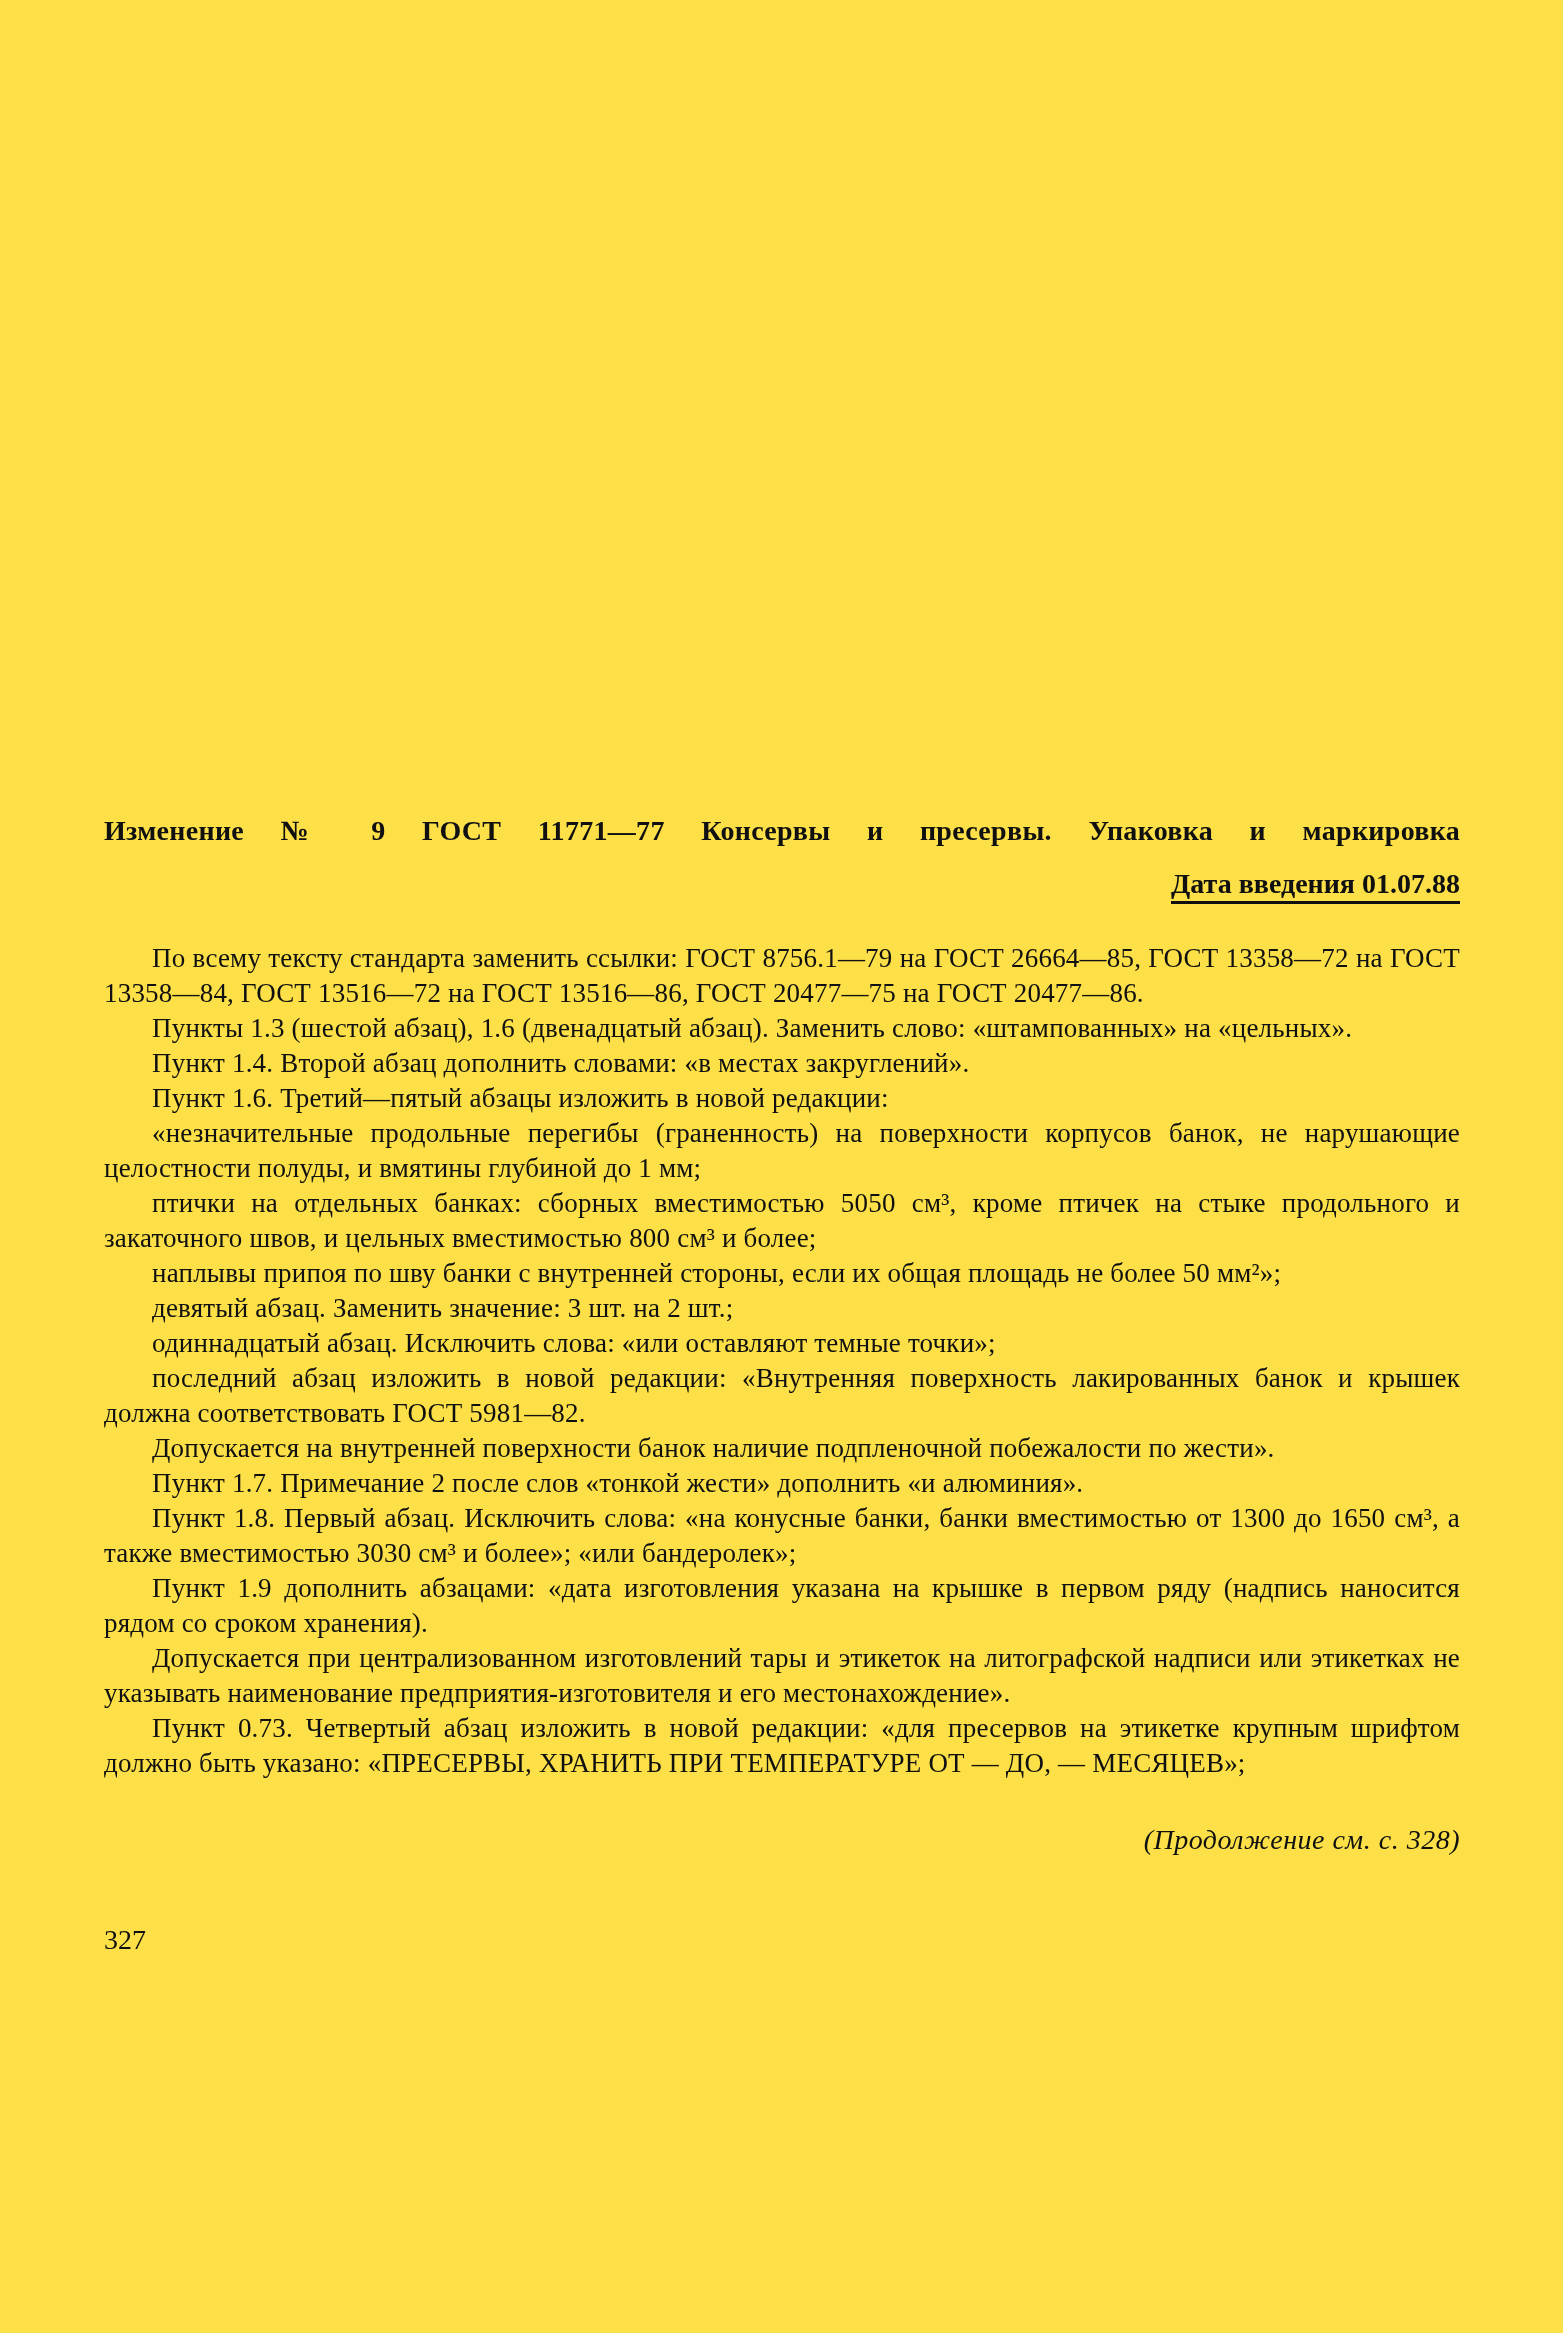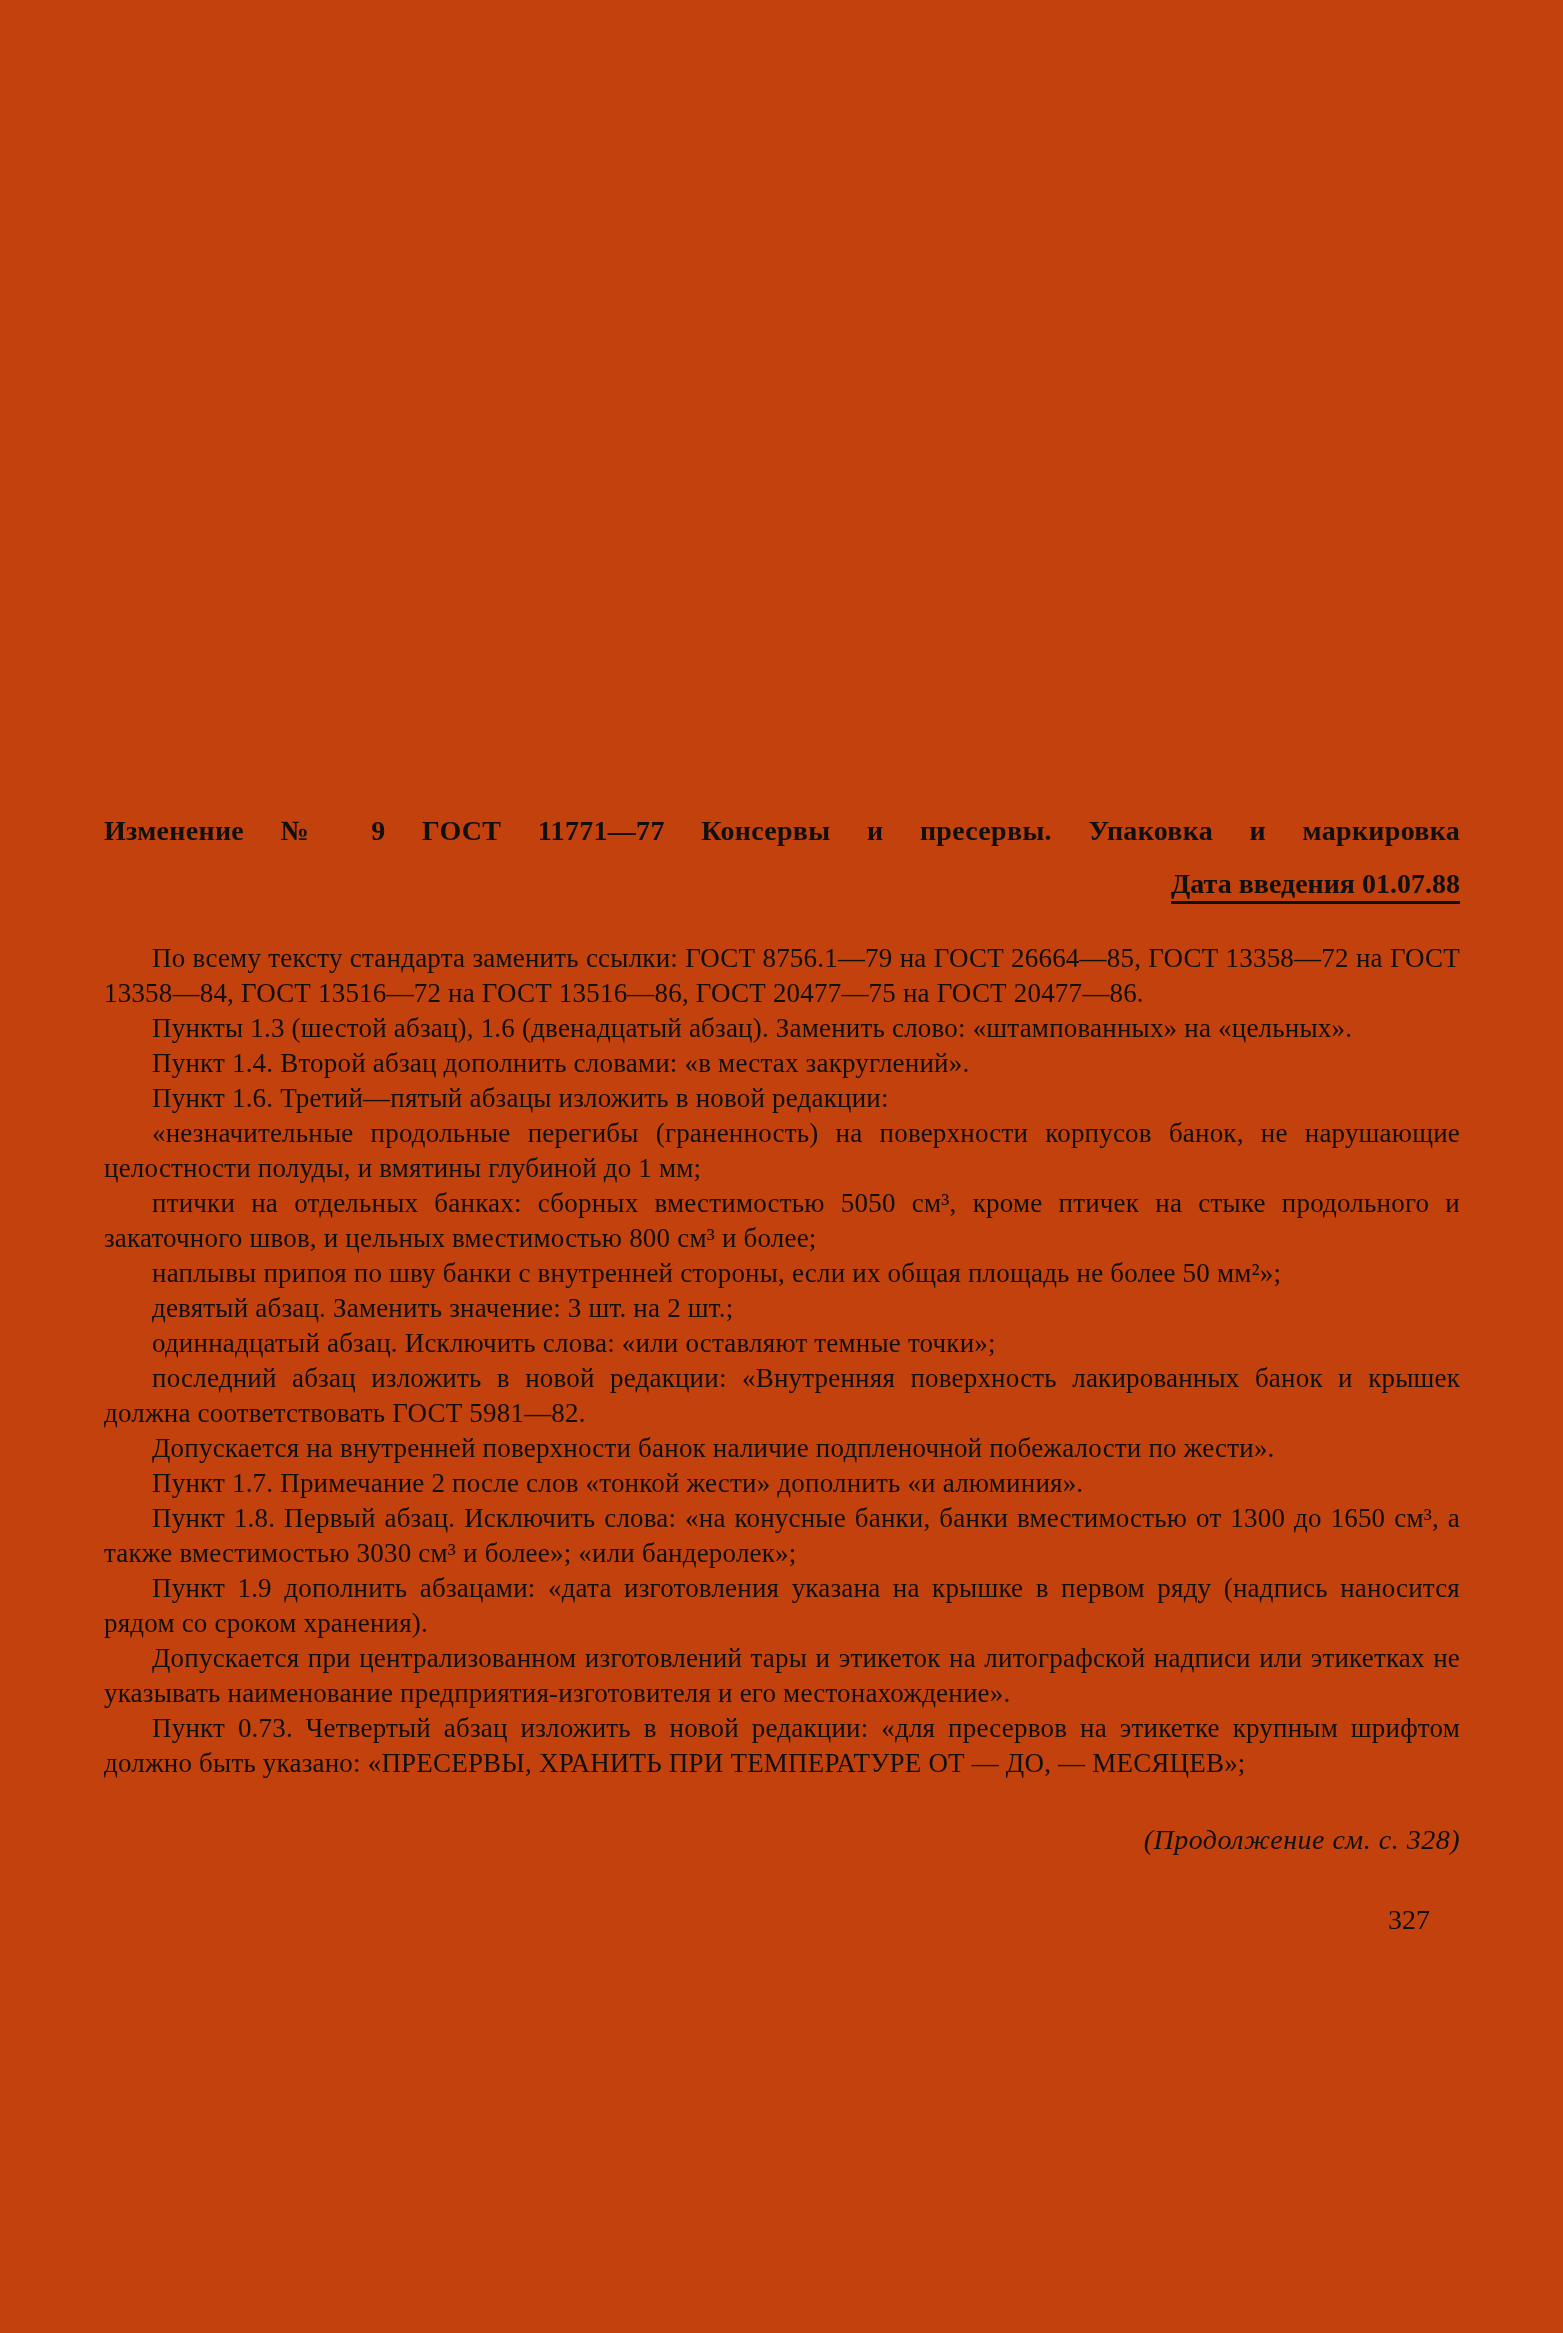"Изменение № 9 ГОСТ 11771—77" .page { background: #c2410c -> #fde047 }
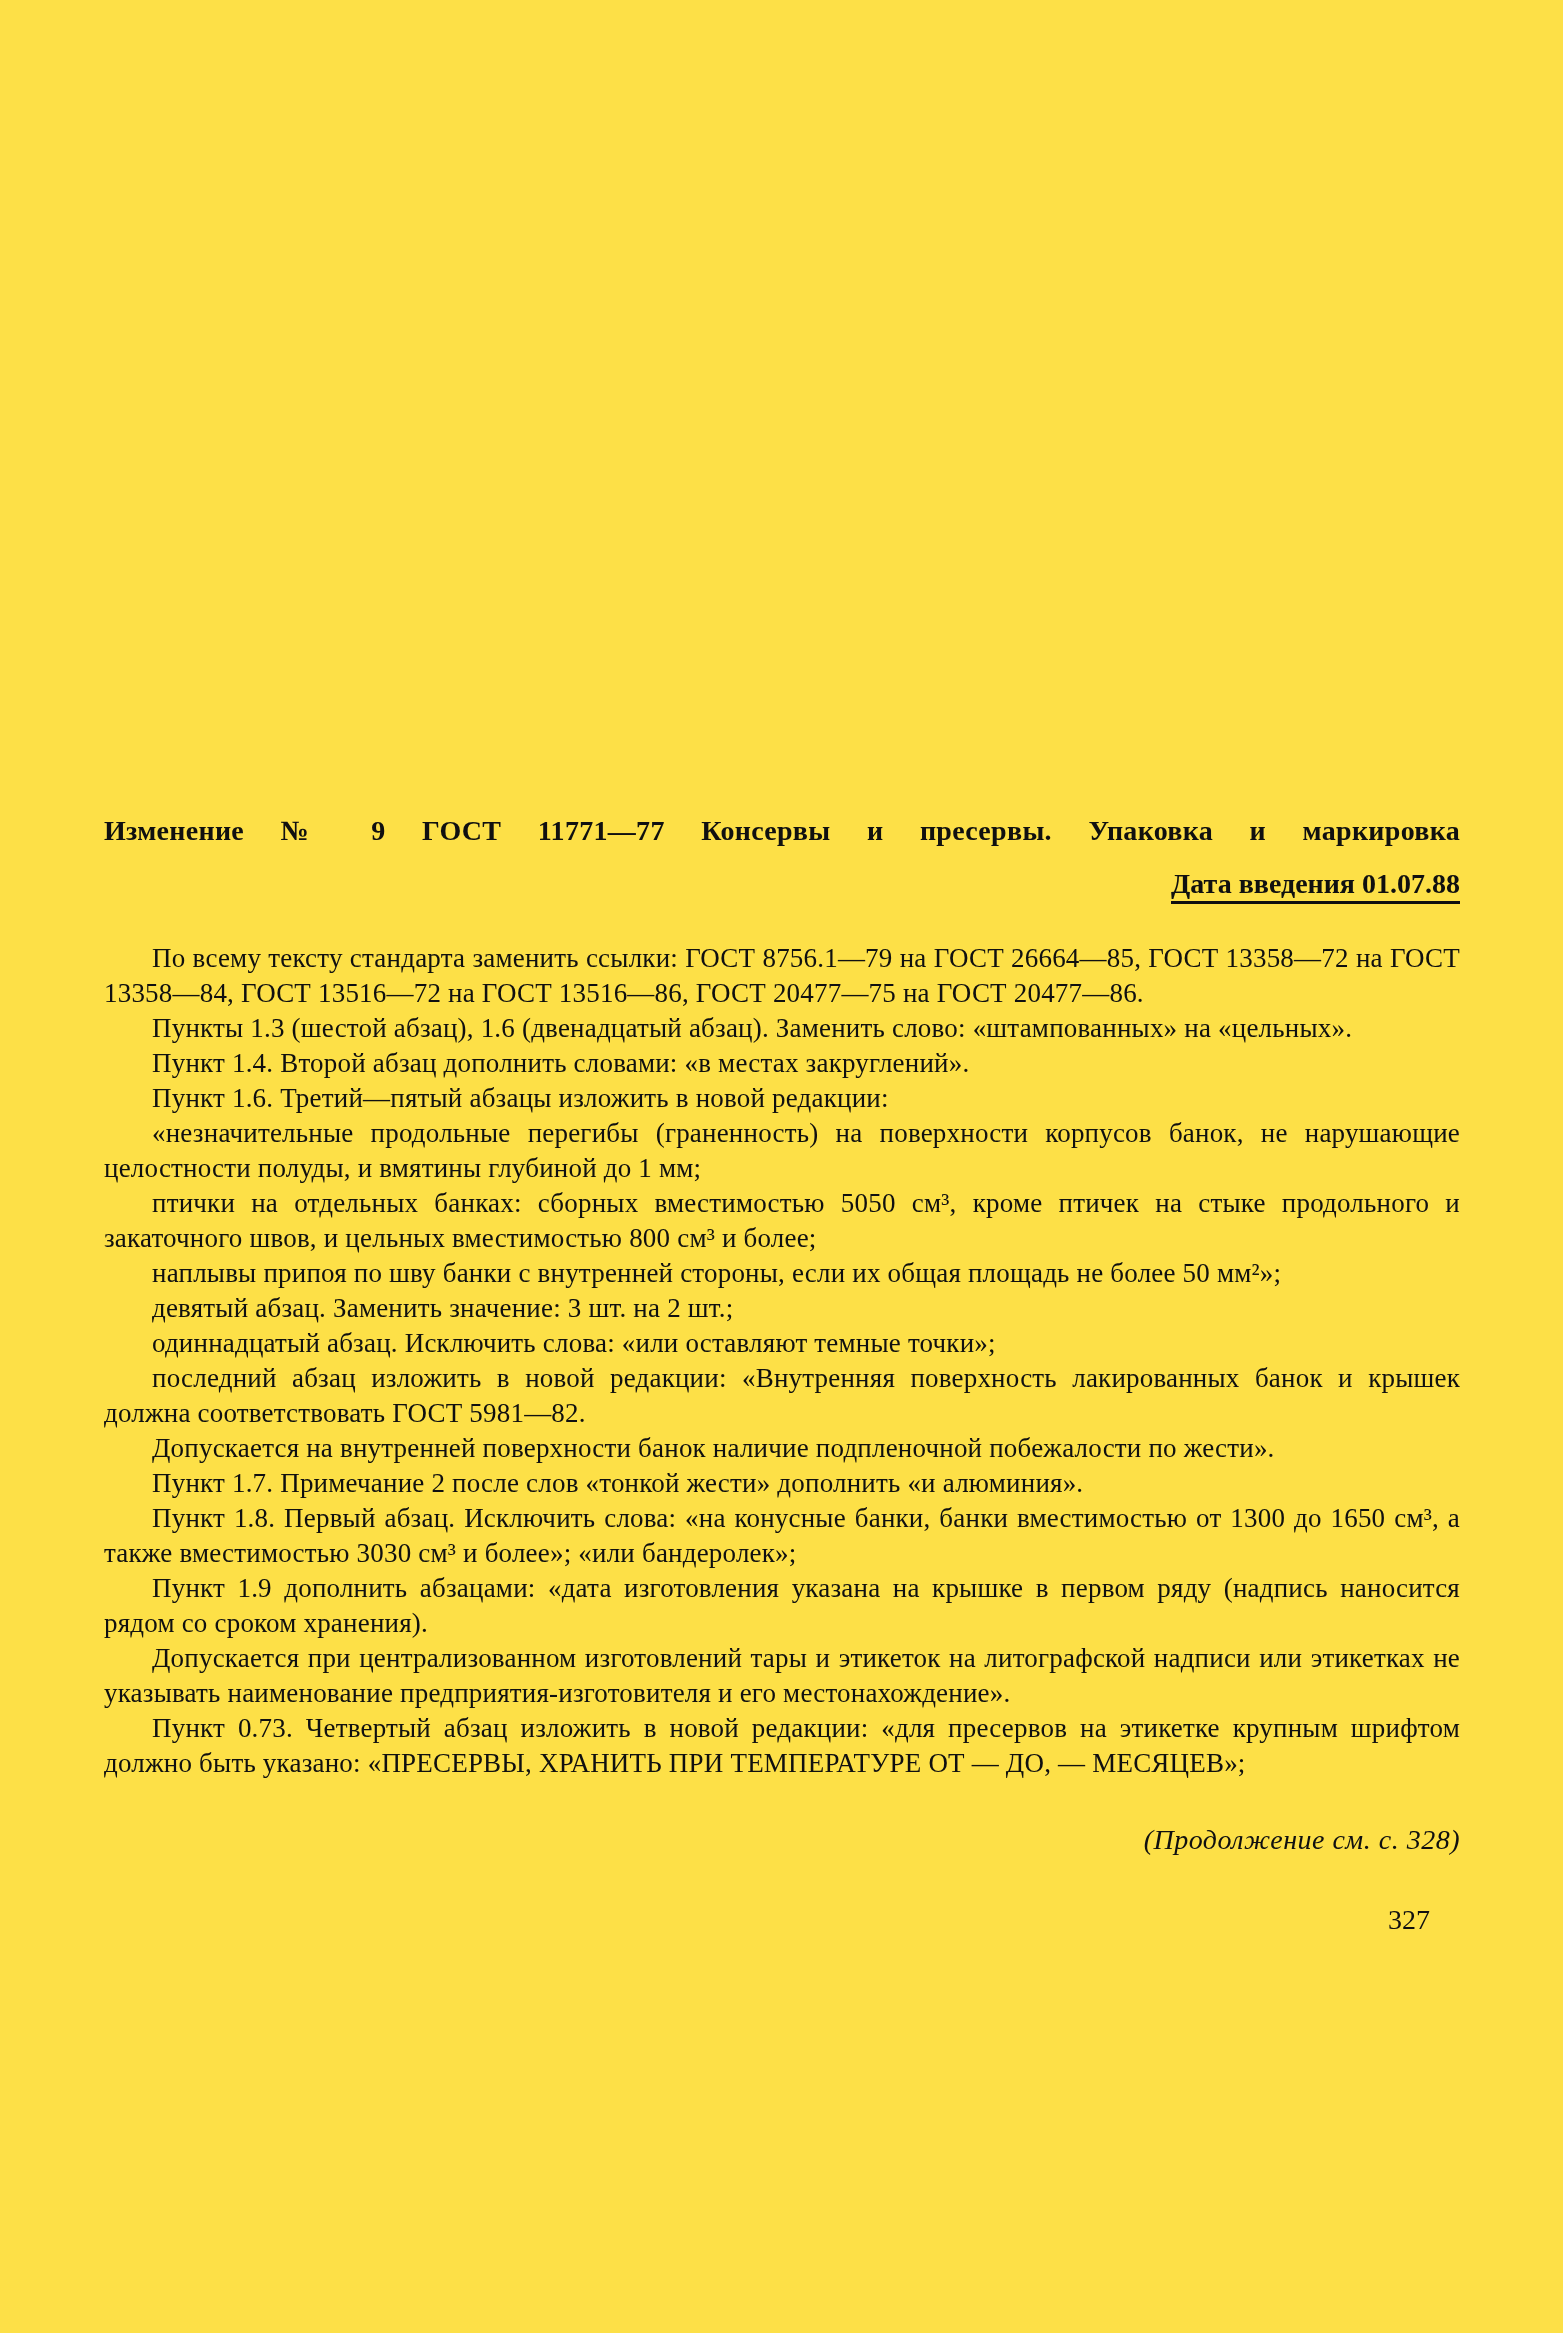"327" .page-number { margin-top: 48px -> 68px; text-align: right -> none }
